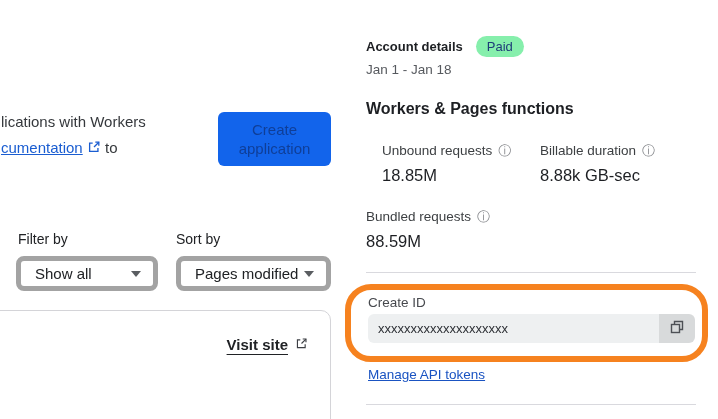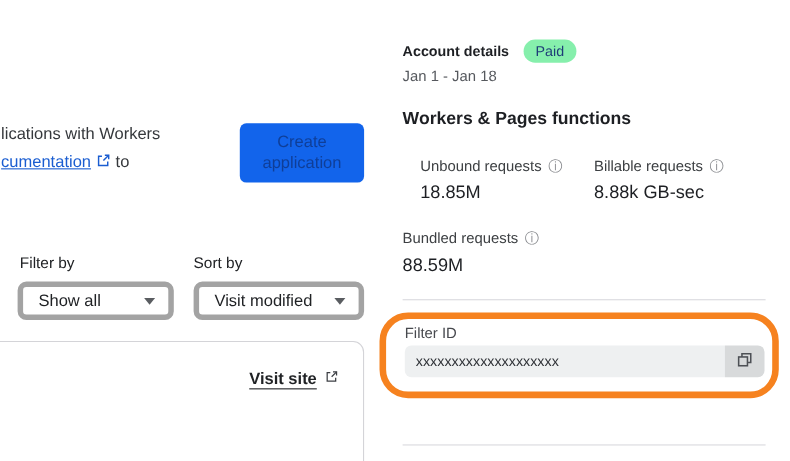"Billable requests" span { text: requests -> duration }
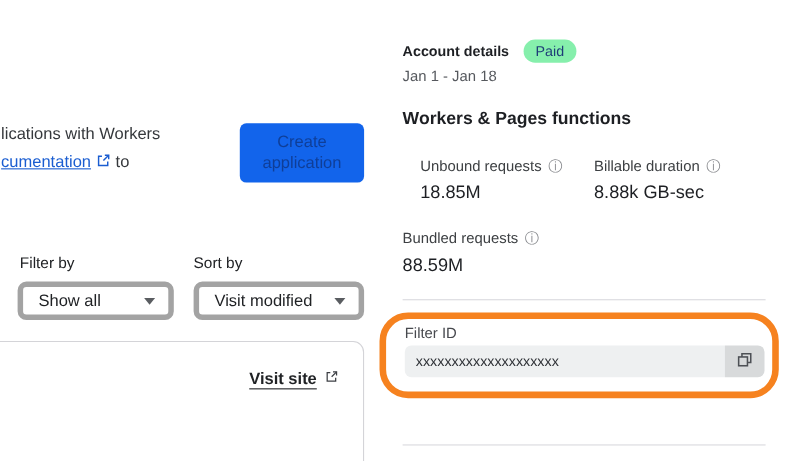"Visit modified" span { text: Visit -> Pages }
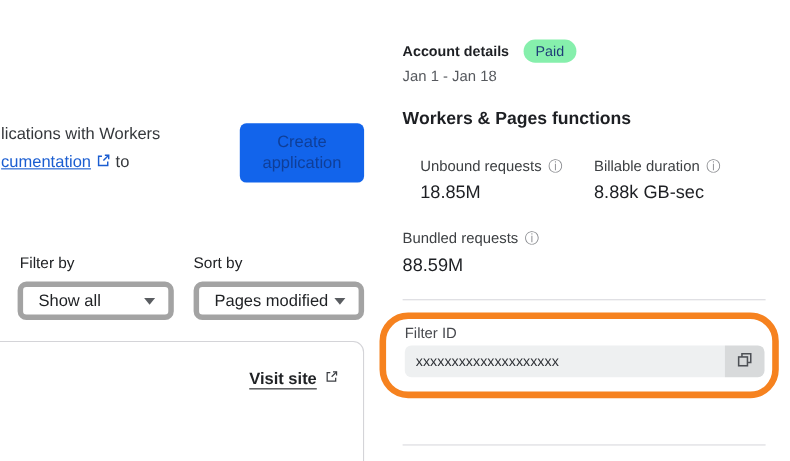"Filter ID" div.acct-id-label { text: Filter -> Create }
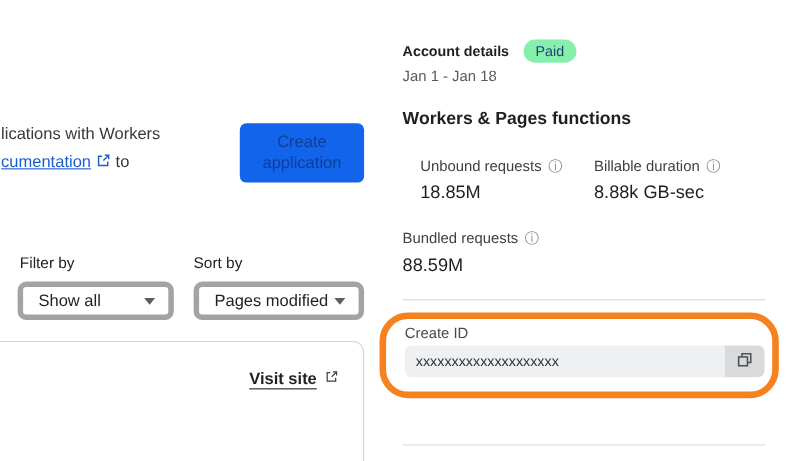"Manage API tokens" a.manage { html: none -> <a>Manage API tokens</a> }
